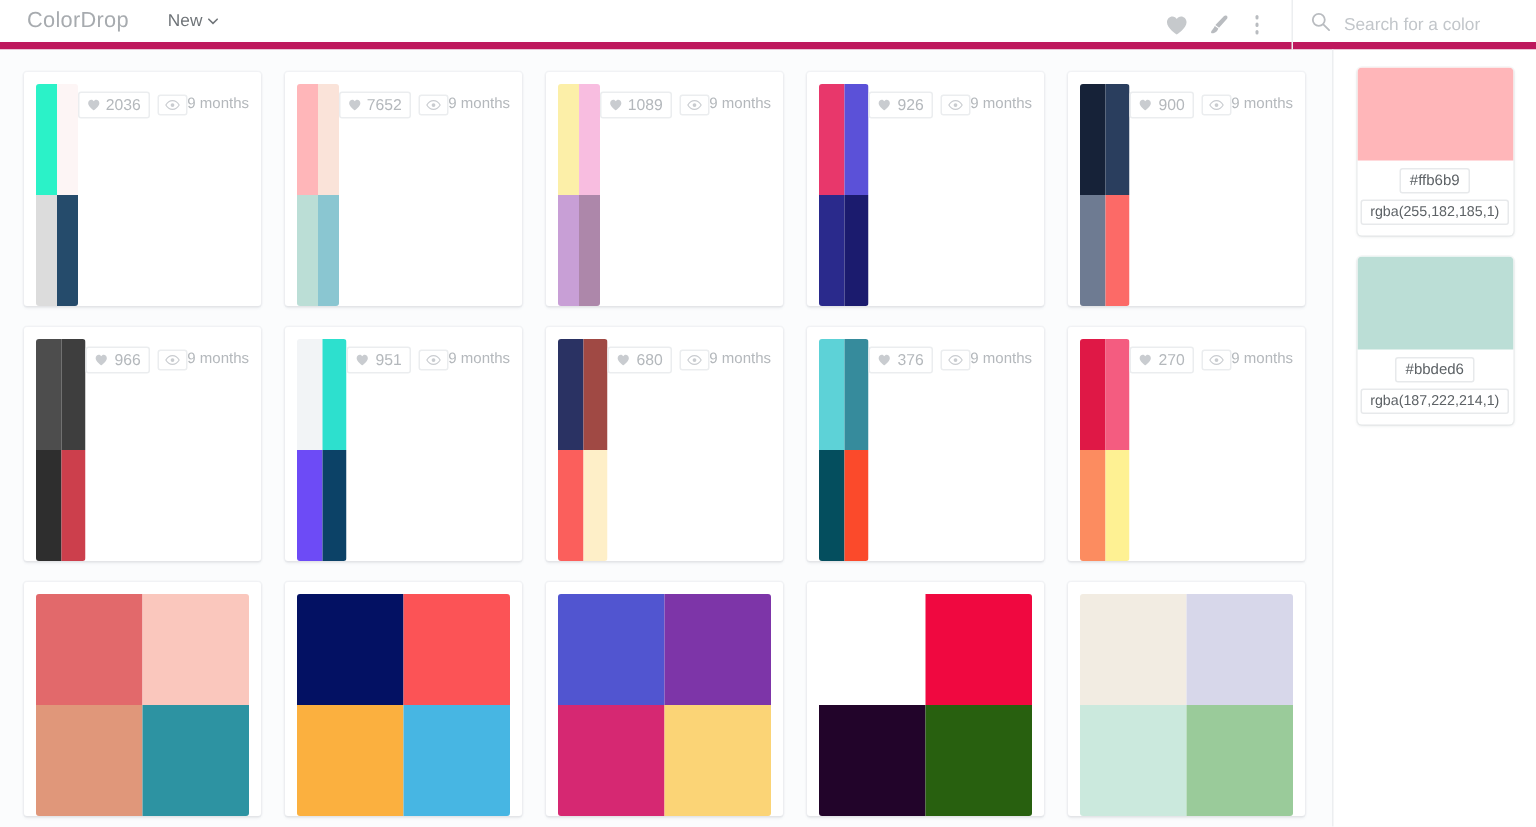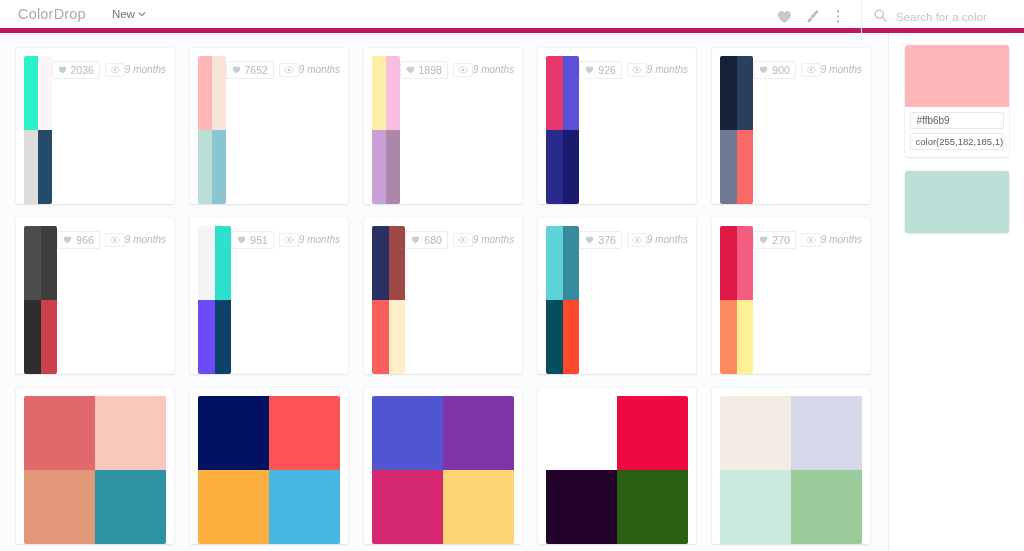"9 months" .age { font-style: italic -> none }
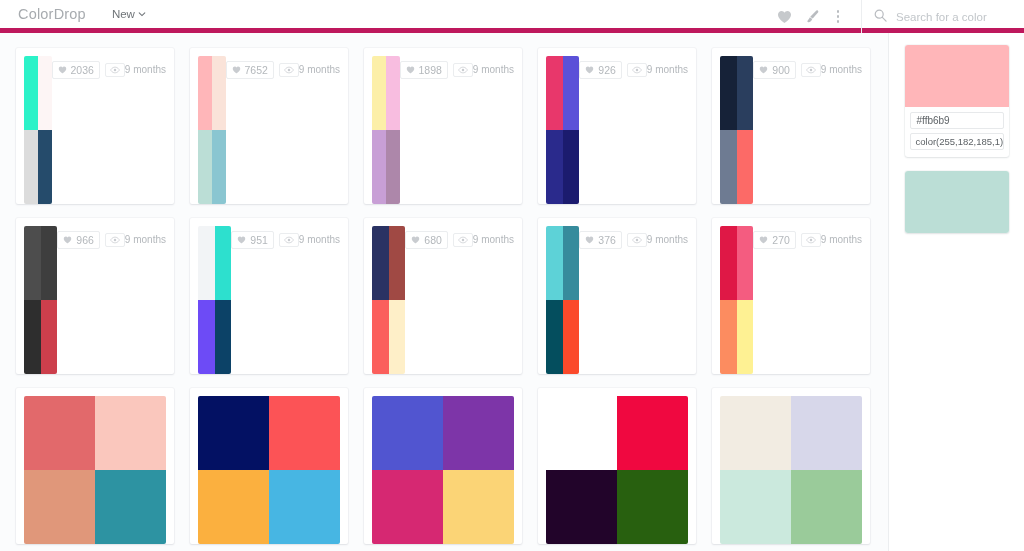"1898" span.like-count { text: 1898 -> 1089 }
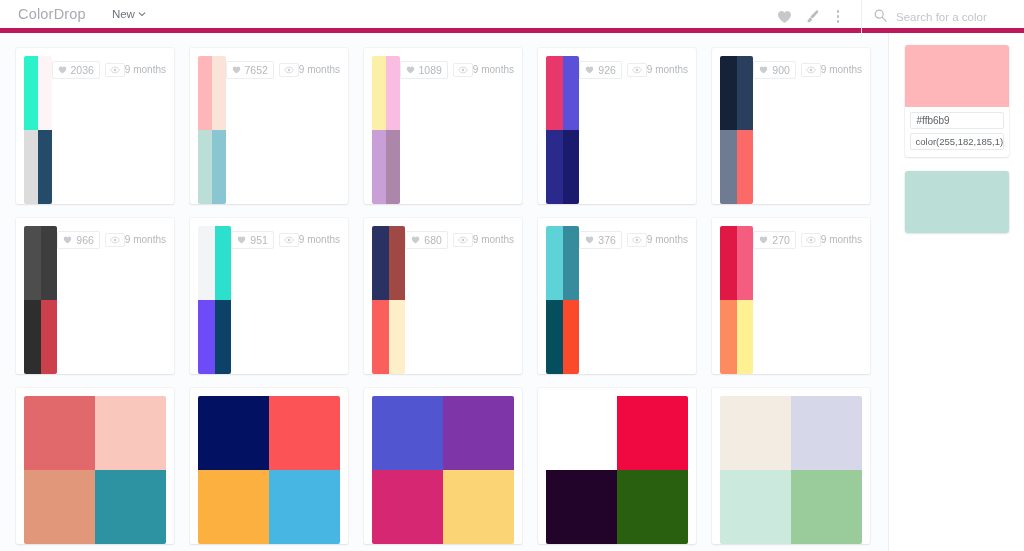"#ffb6b9" .ccard-body { align-items: none -> center }
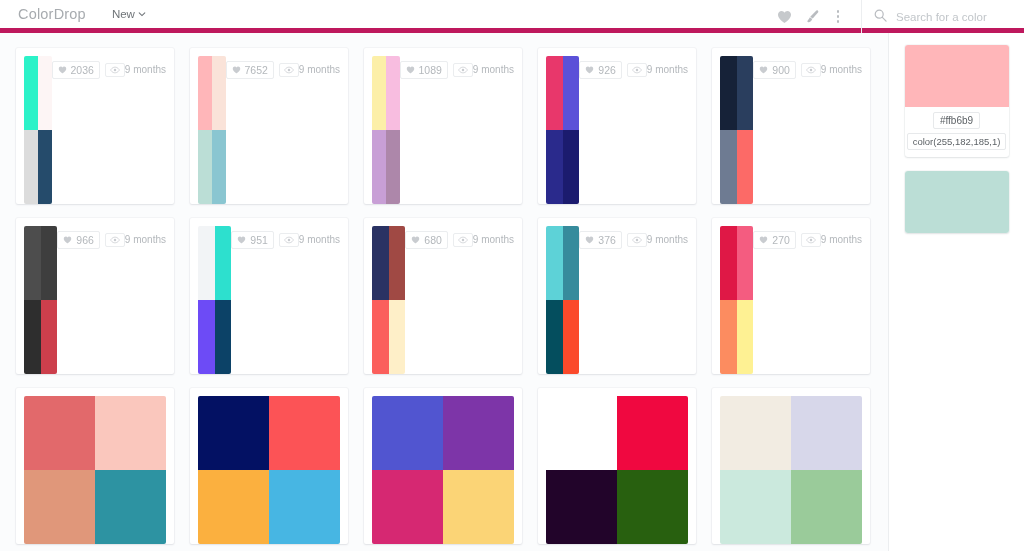"color(255,182,185,1)" div.chip { text: color -> rgba }
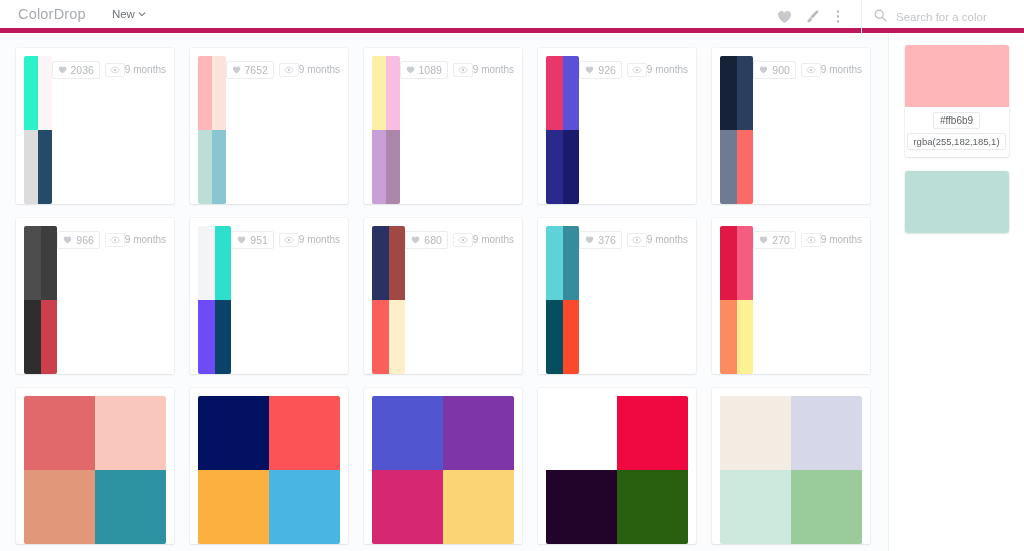"#bbded6" div.ccard-body { html: none -> <div> <div>#bbded6</div> <div>rgba(187,222,214,1)</div> </div> }
